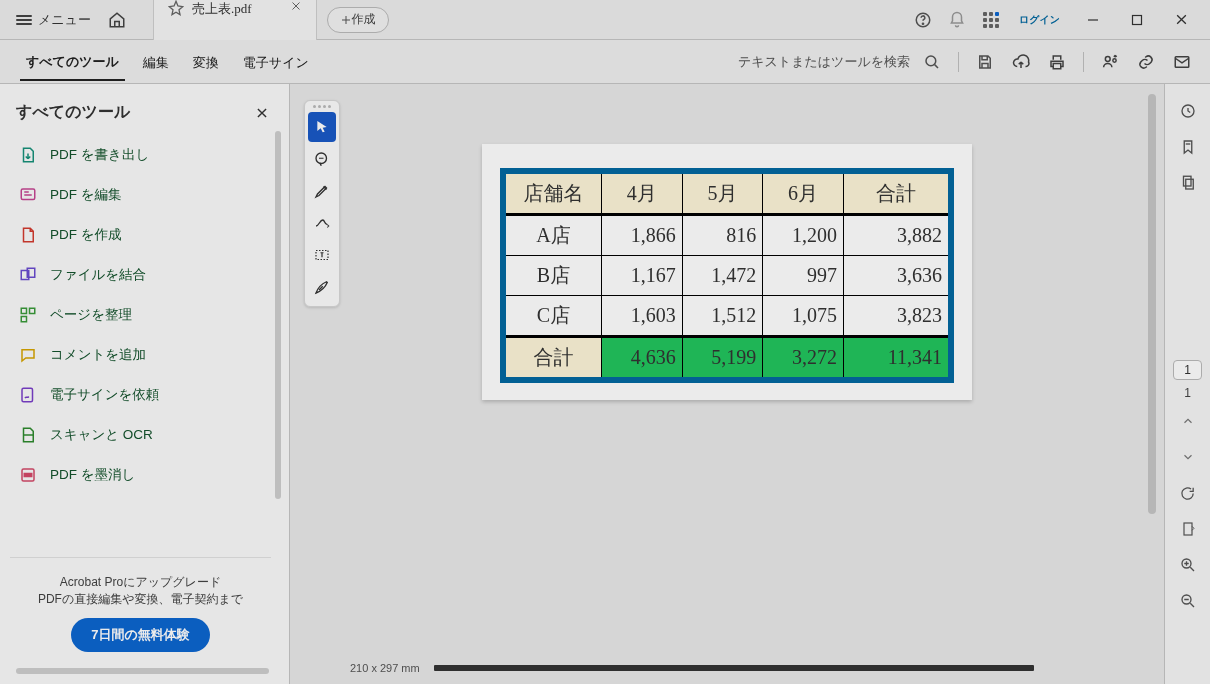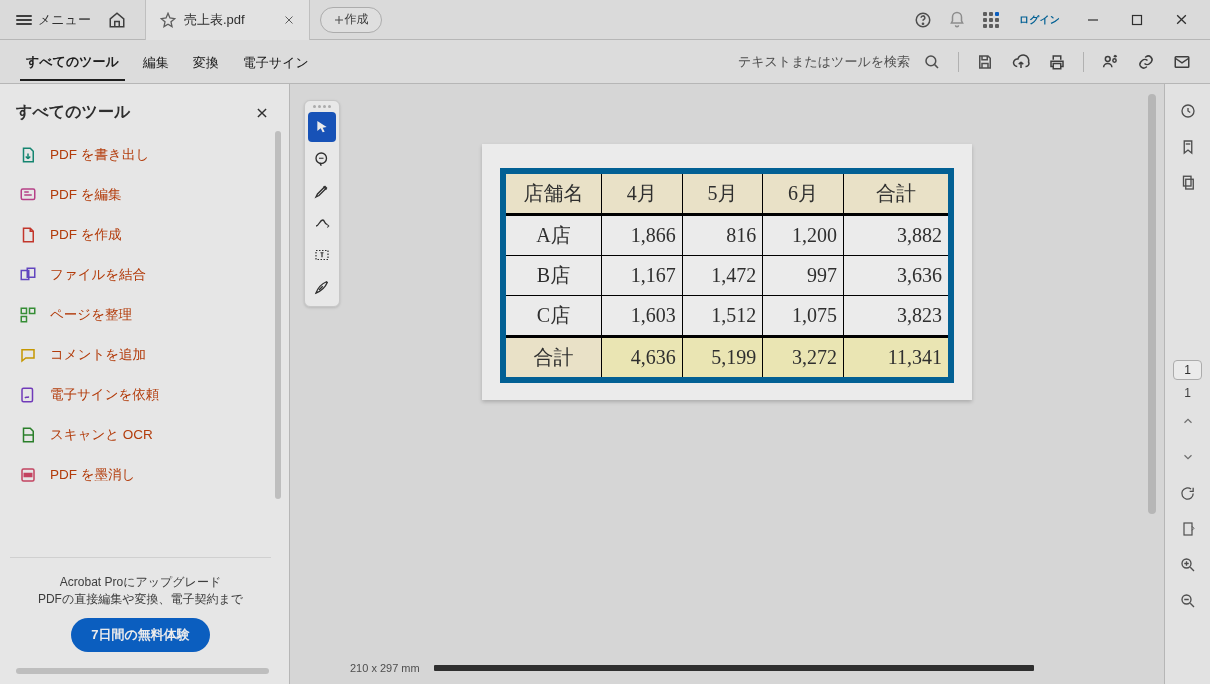"売上表.pdf" .titlebar .tab { align-items: center -> none; font-family: none -> Liberation Serif, serif; margin-left: 12px -> 20px }
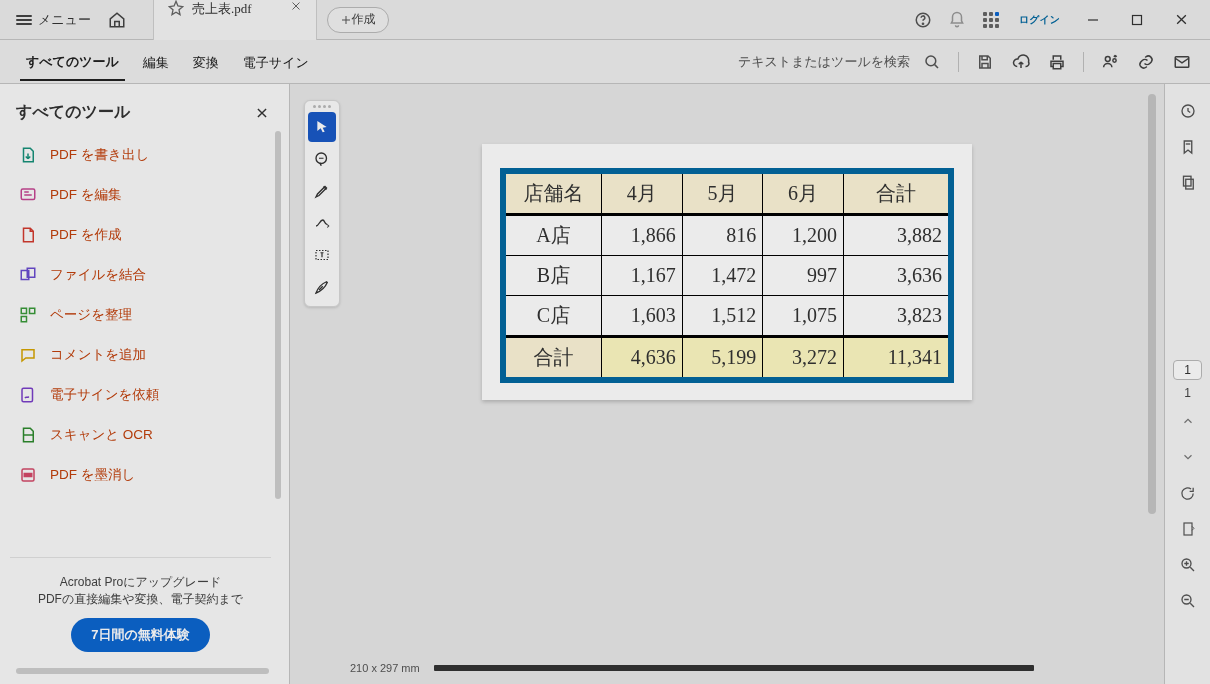"PDF を書き出し" .tool-item { color: #c2410c -> #14532d }
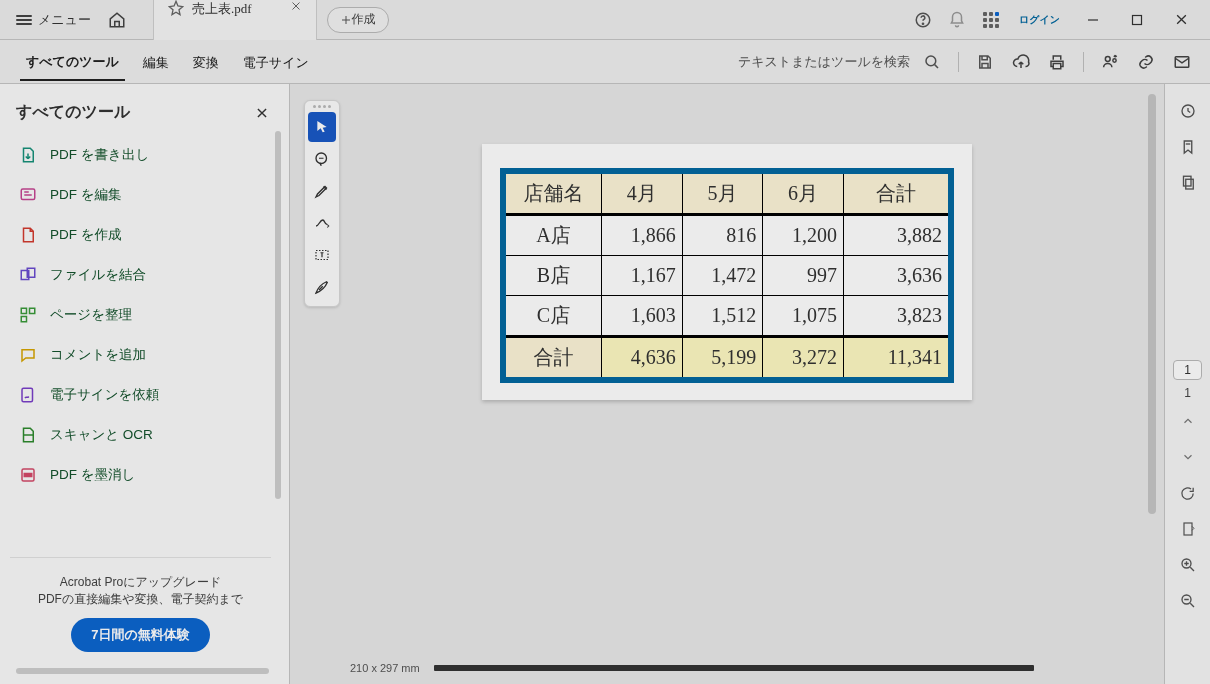"4,636" .sales-table tfoot td.num { background: #fef9c3 -> #22c55e }
